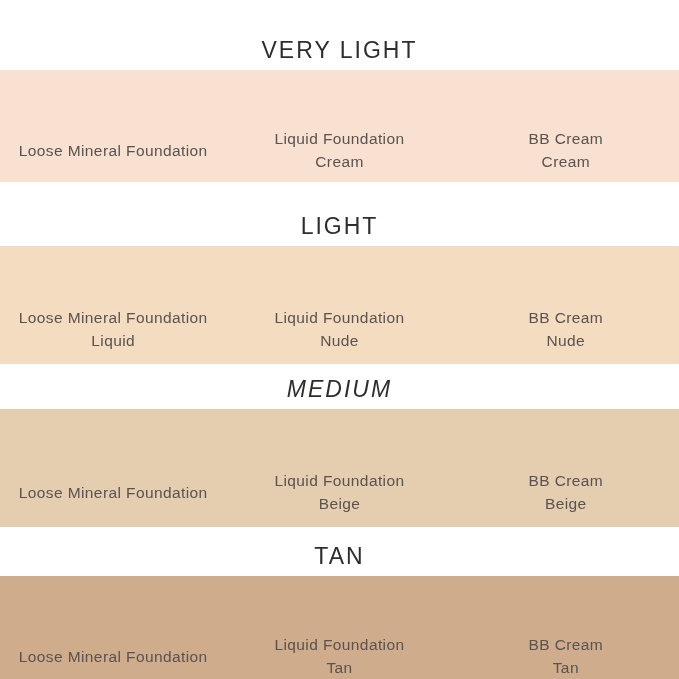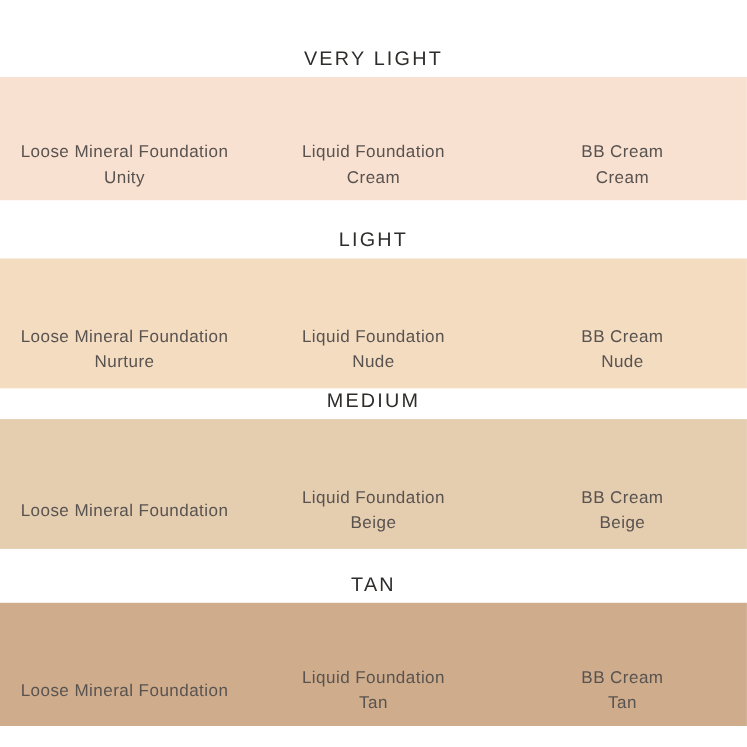"VERY LIGHT" .section-heading { font-size: 18px -> 23px }
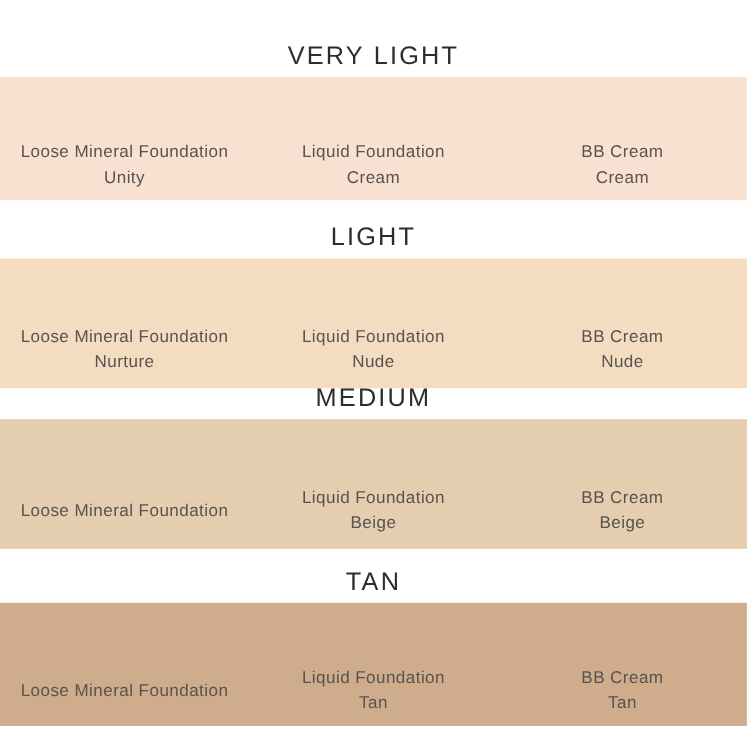"Unity" div { html: <div>Unity</div> -> none }
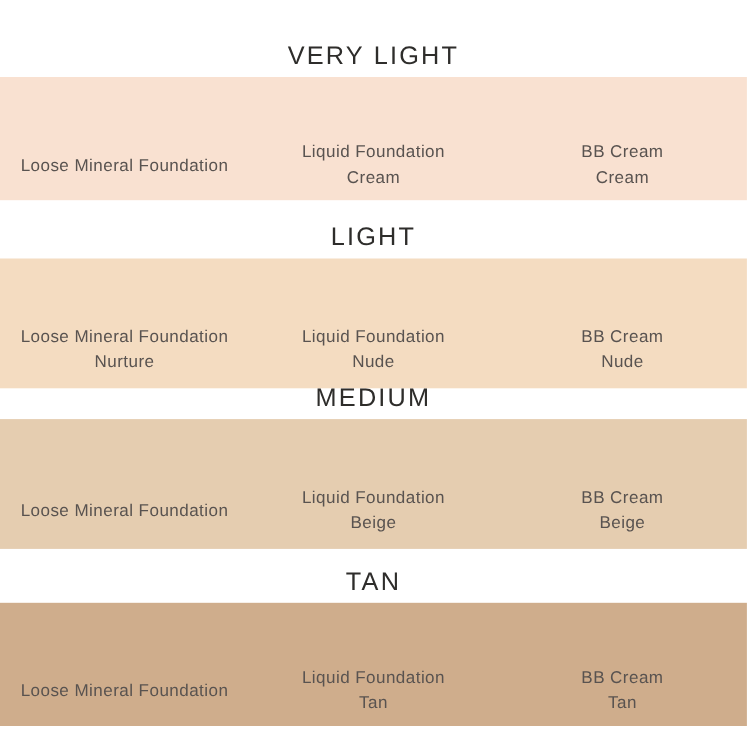"LIGHT" .s1 .section-heading { height: 53px -> 64px }
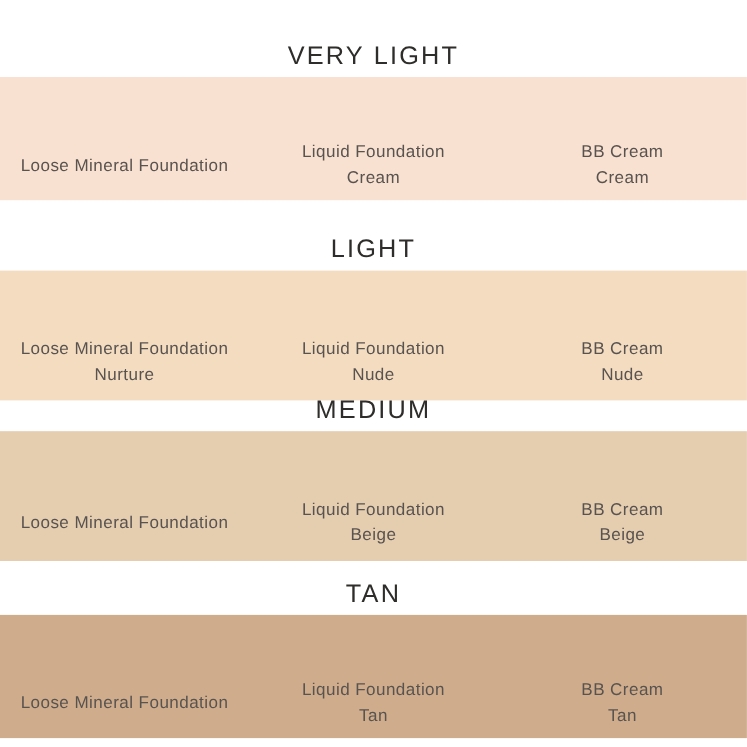"Nurture" div { text: Nurture -> Liquid }
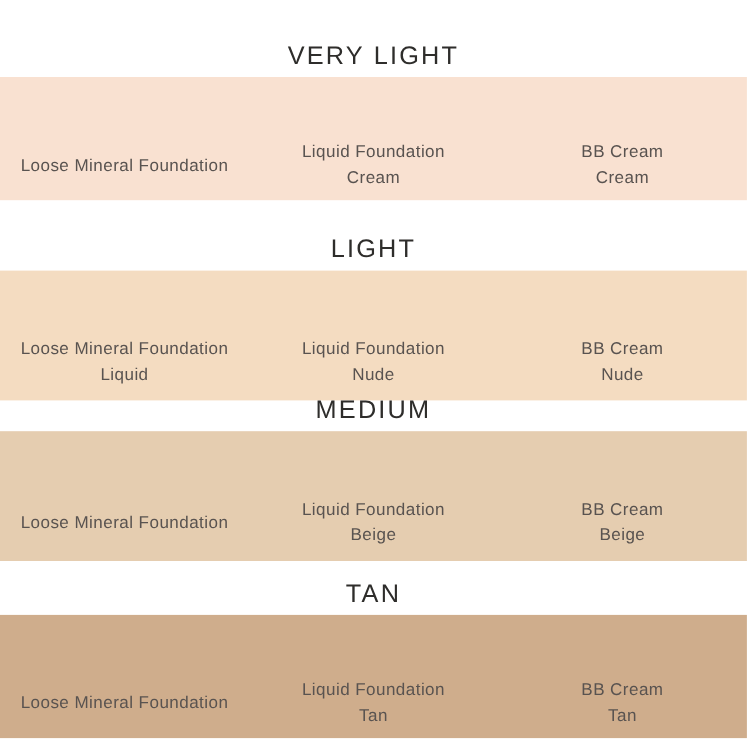"MEDIUM" .s2 .section-heading { font-style: none -> italic; height: 28px -> 45px }
